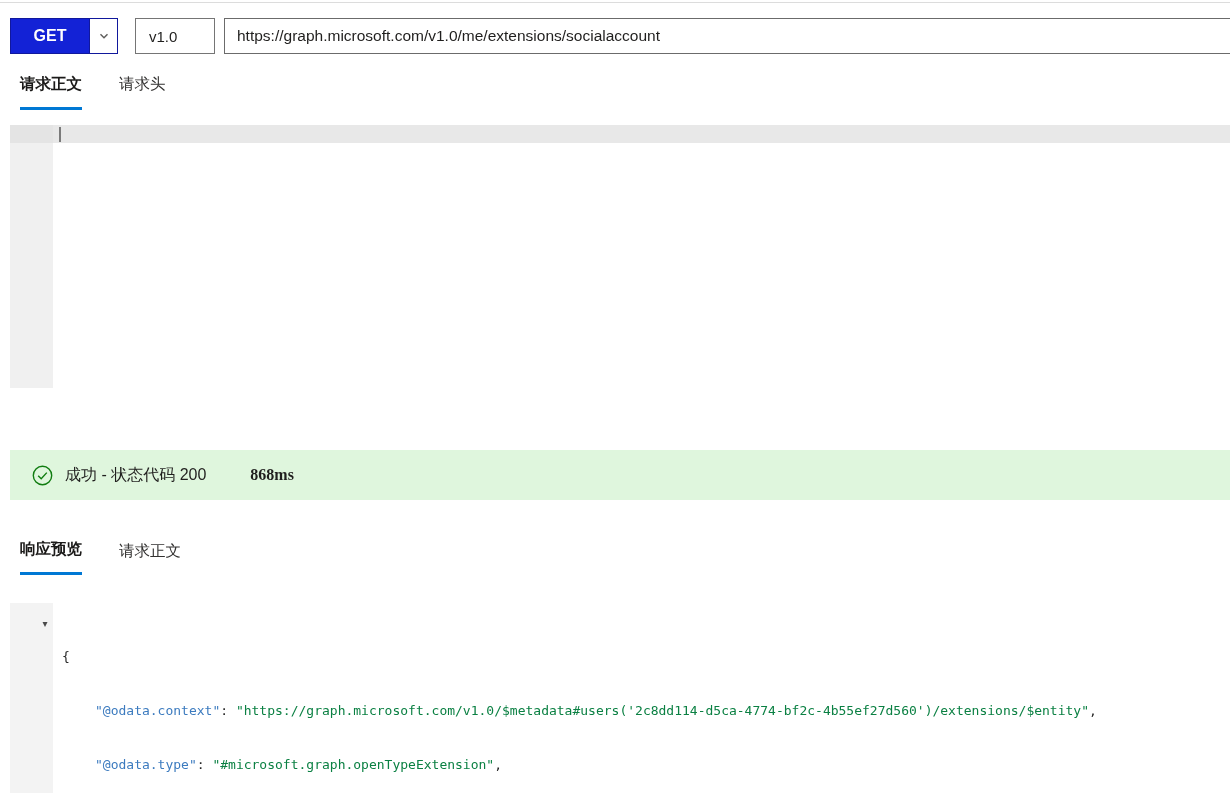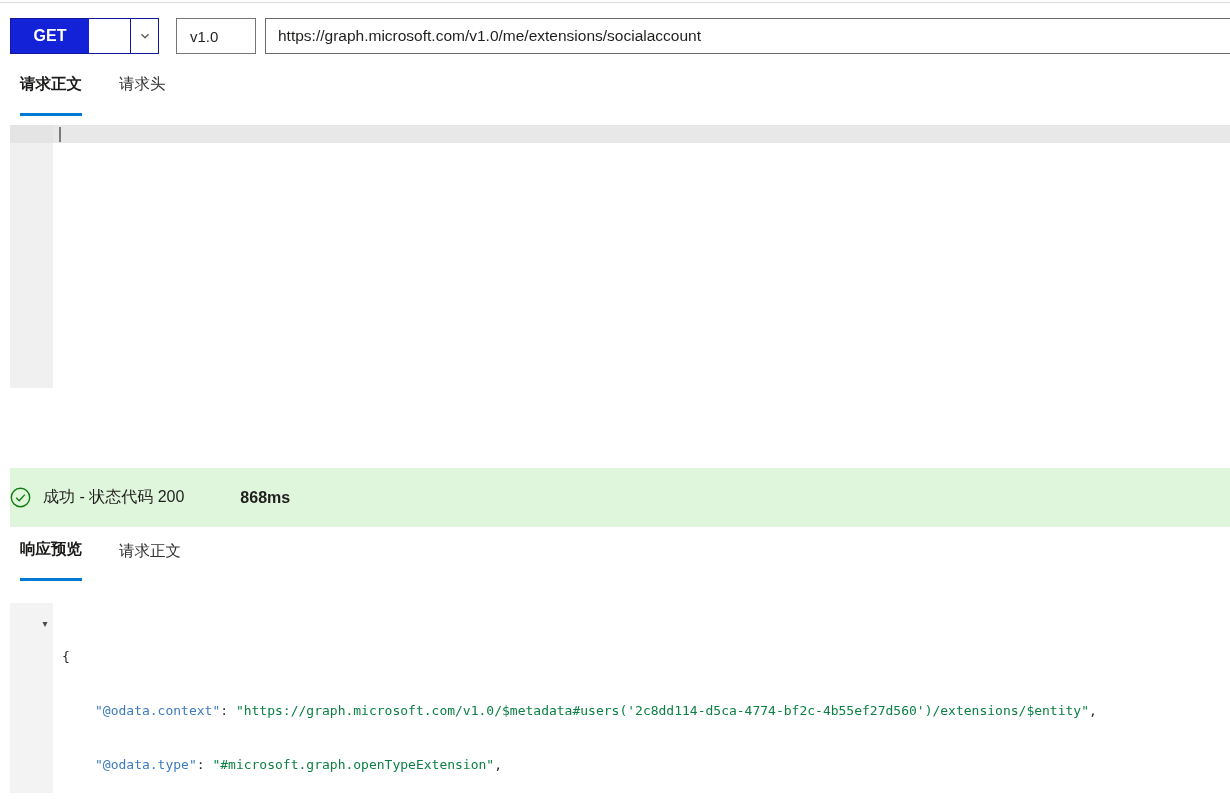"GET" .method-split { gap: 41px -> none }
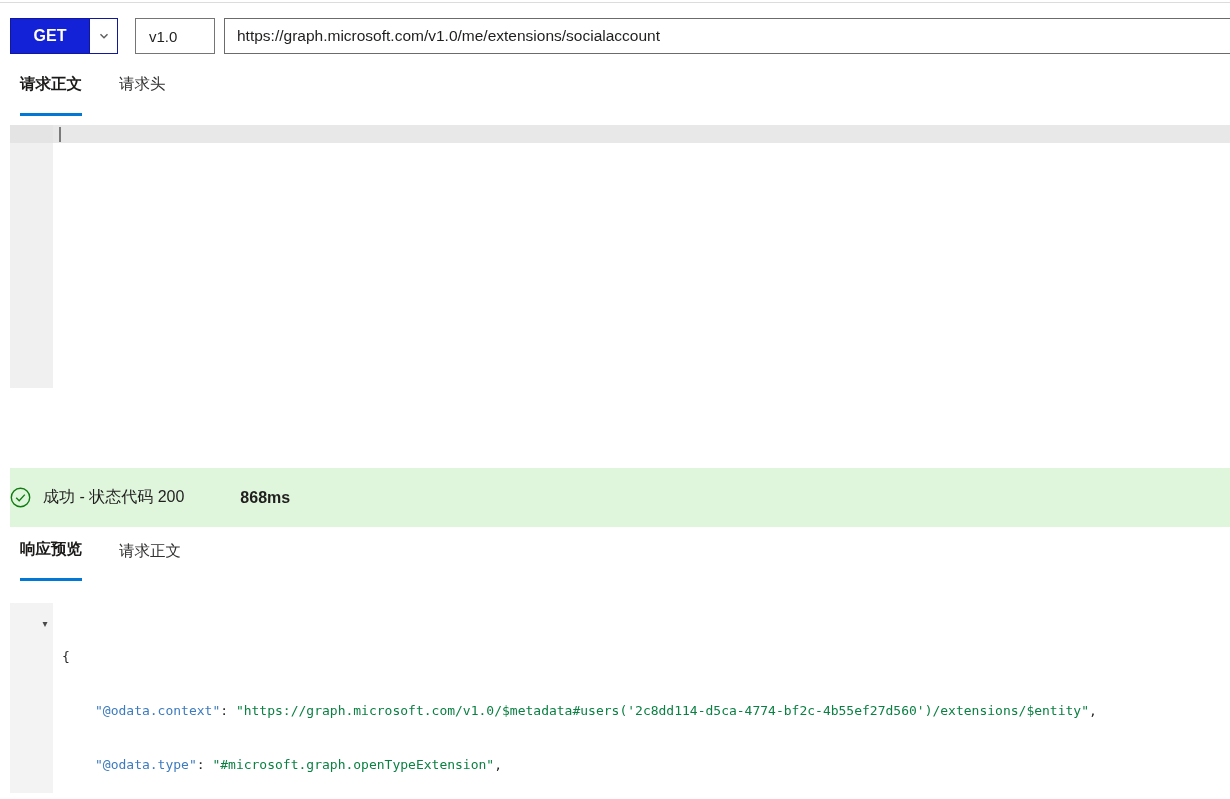"请求正文" .tab { padding-bottom: 18px -> 12px }
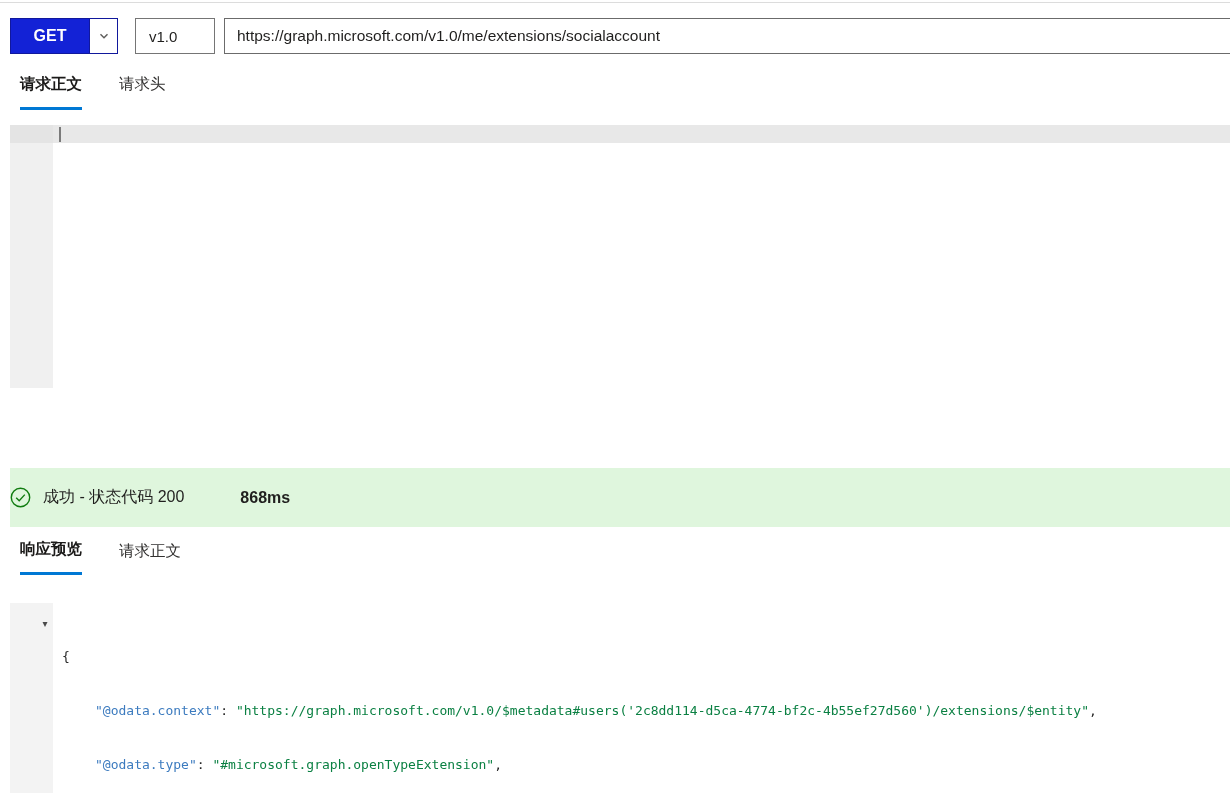"成功 - 状态代码 200" .banner { height: 59px -> 50px; padding-left: none -> 22px; top: 468px -> 450px }
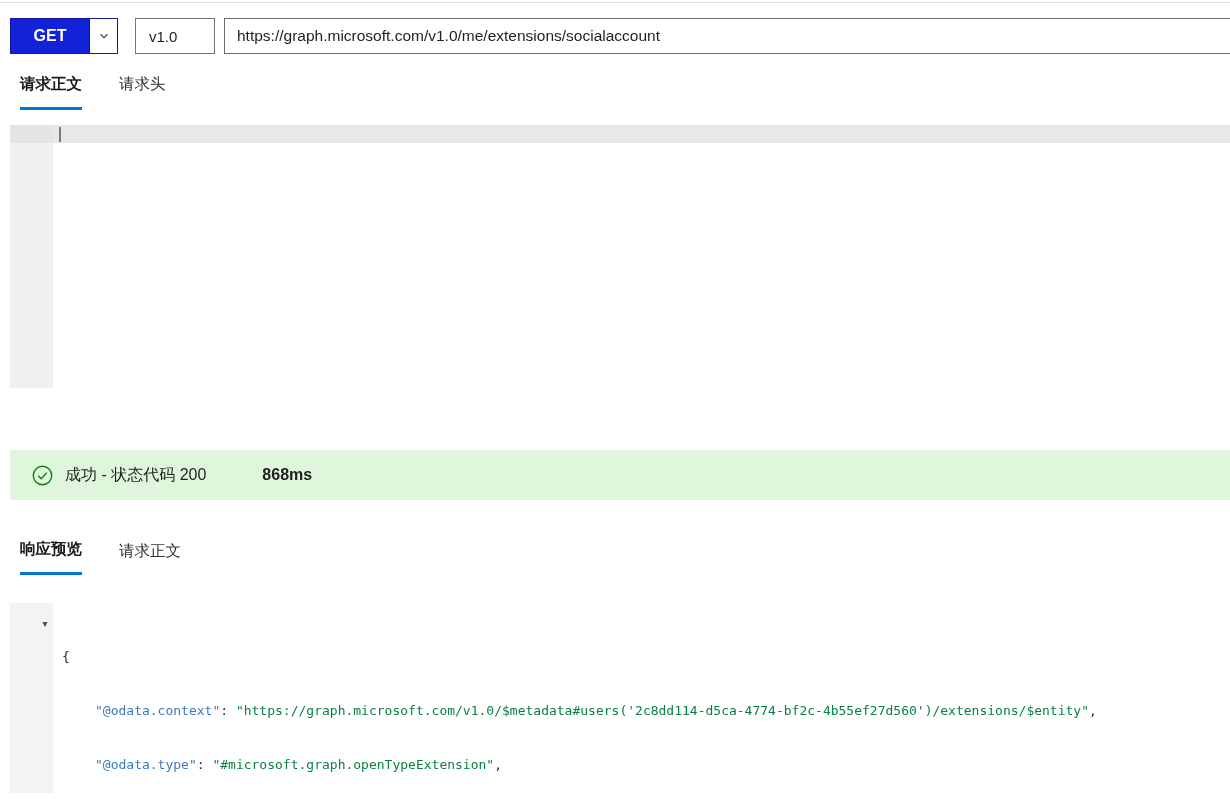"868ms" .banner .dur { font-family: none -> Liberation Serif, serif; margin-left: 56px -> 44px }
